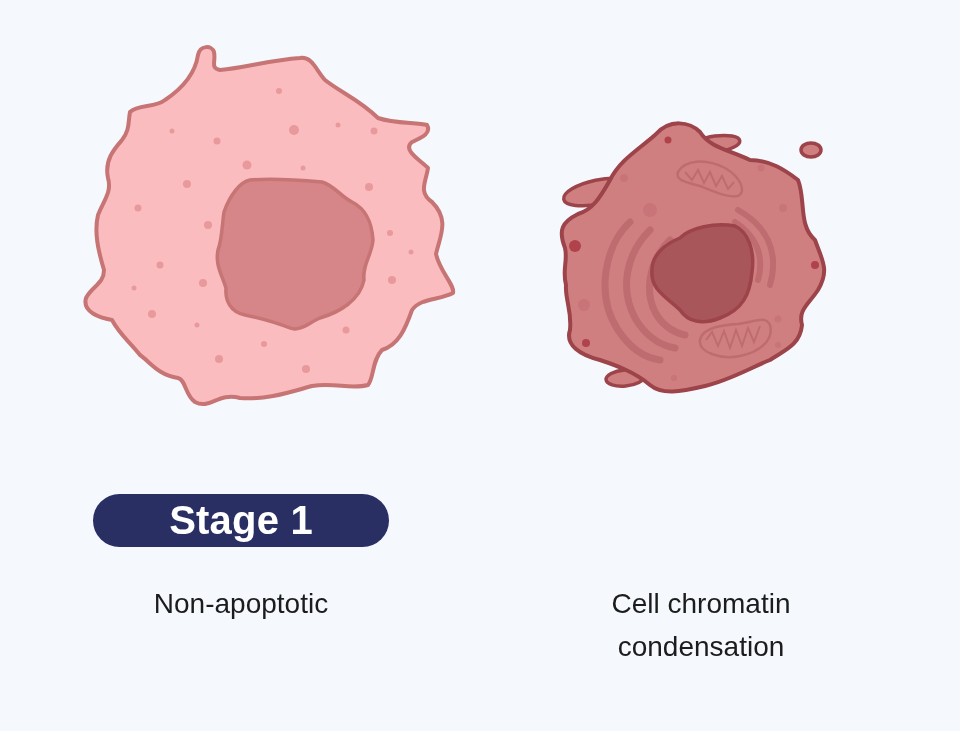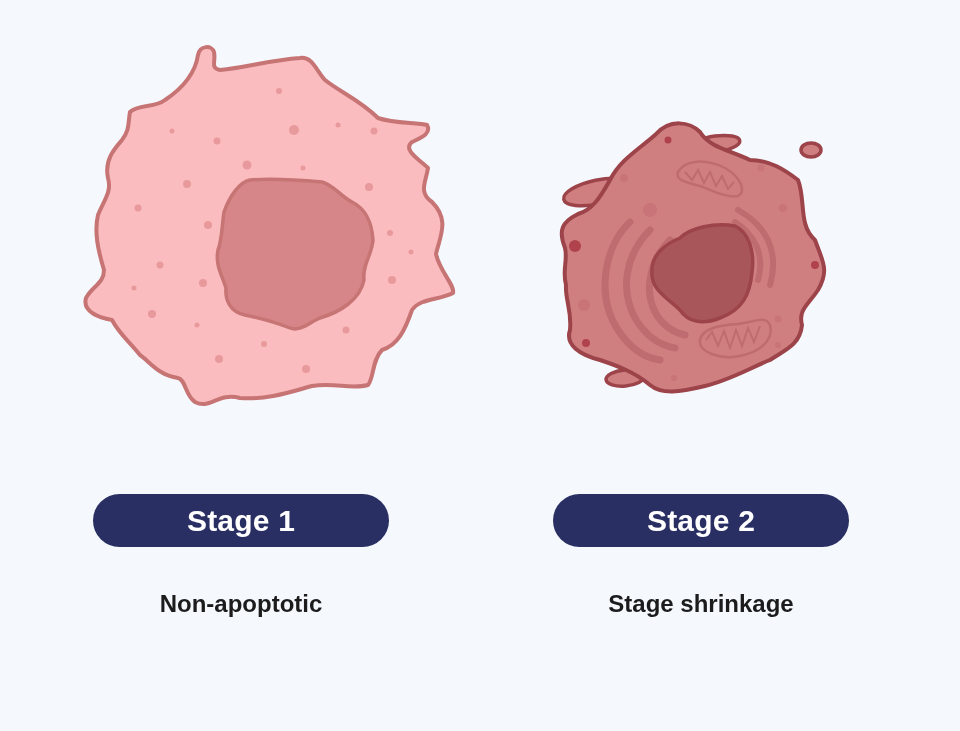"Stage 1" .stage-pill { font-size: 30px -> 40px }
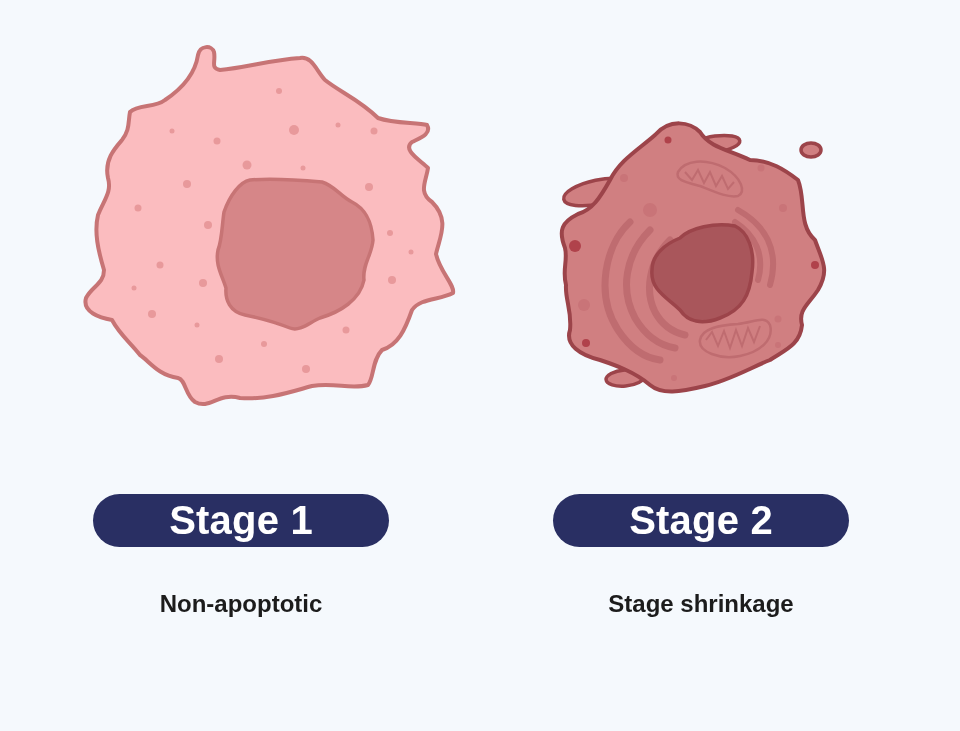"Stage 2" div.stage-pill { html: <div>Stage 2</div> -> none }
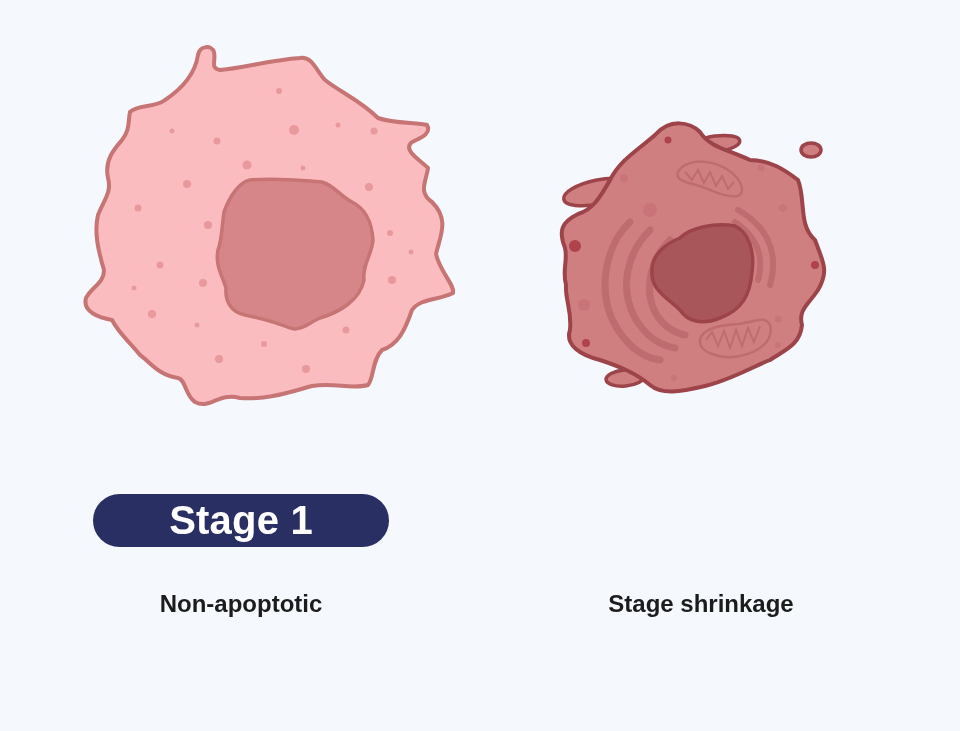"Non-apoptotic" .caption { font-size: 24px -> 28px; font-weight: bold -> normal }
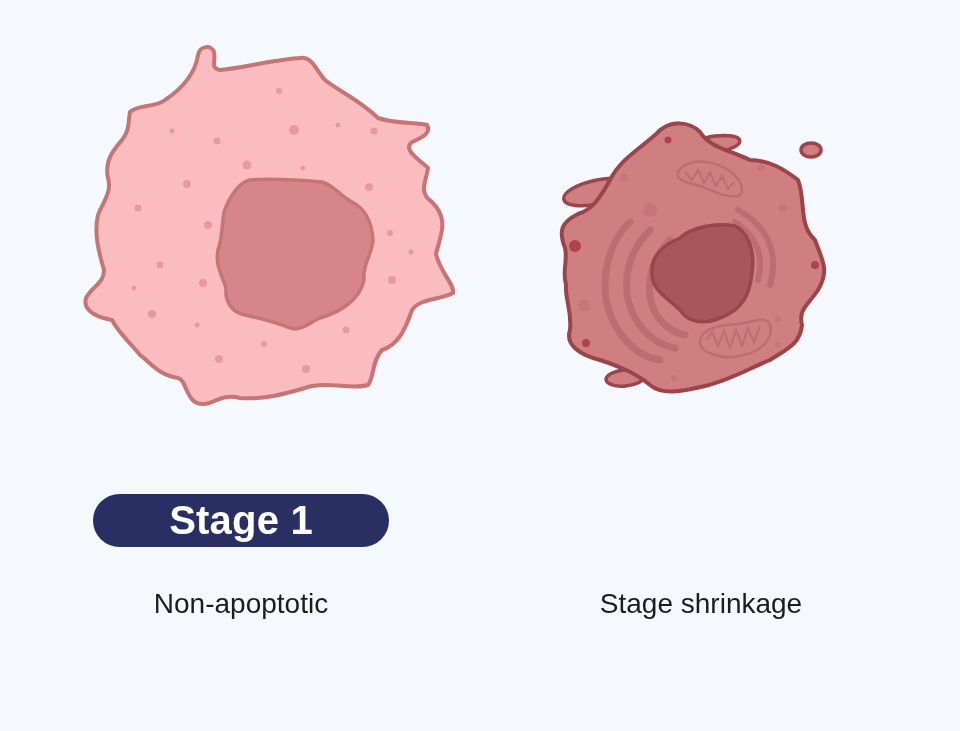"Stage shrinkage" span { text: Stage shrinkage -> Cell chromatin }
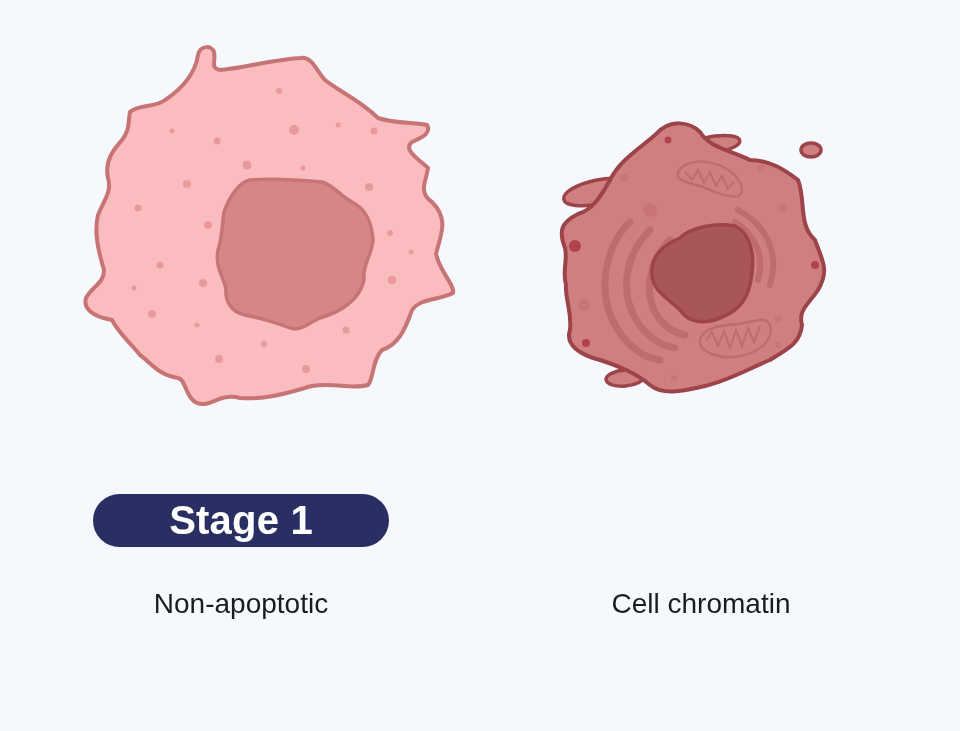"condensation" span { html: none -> <span>condensation</span> }
